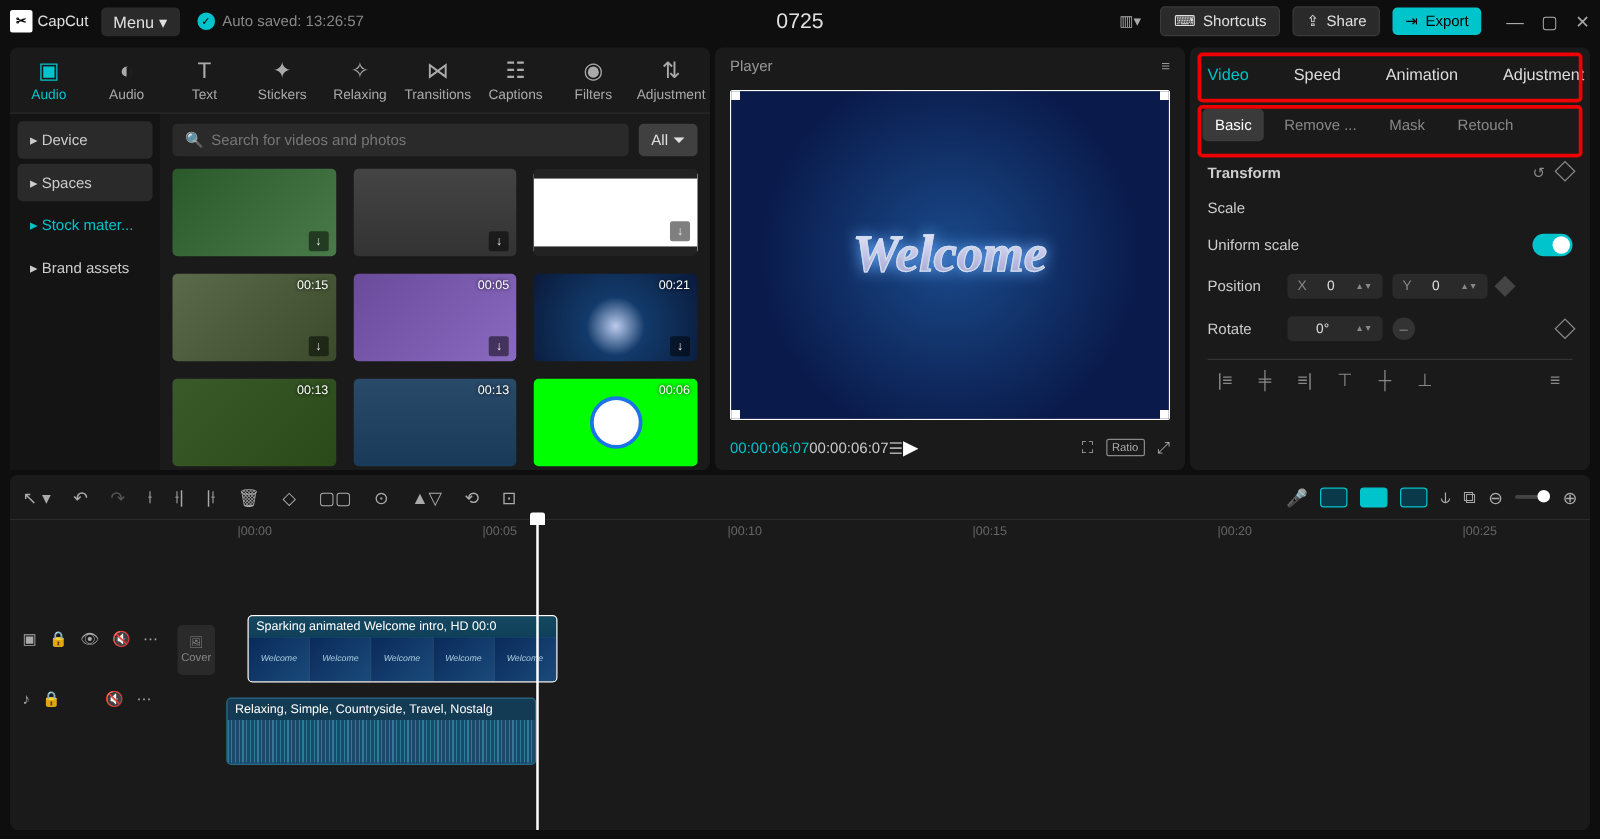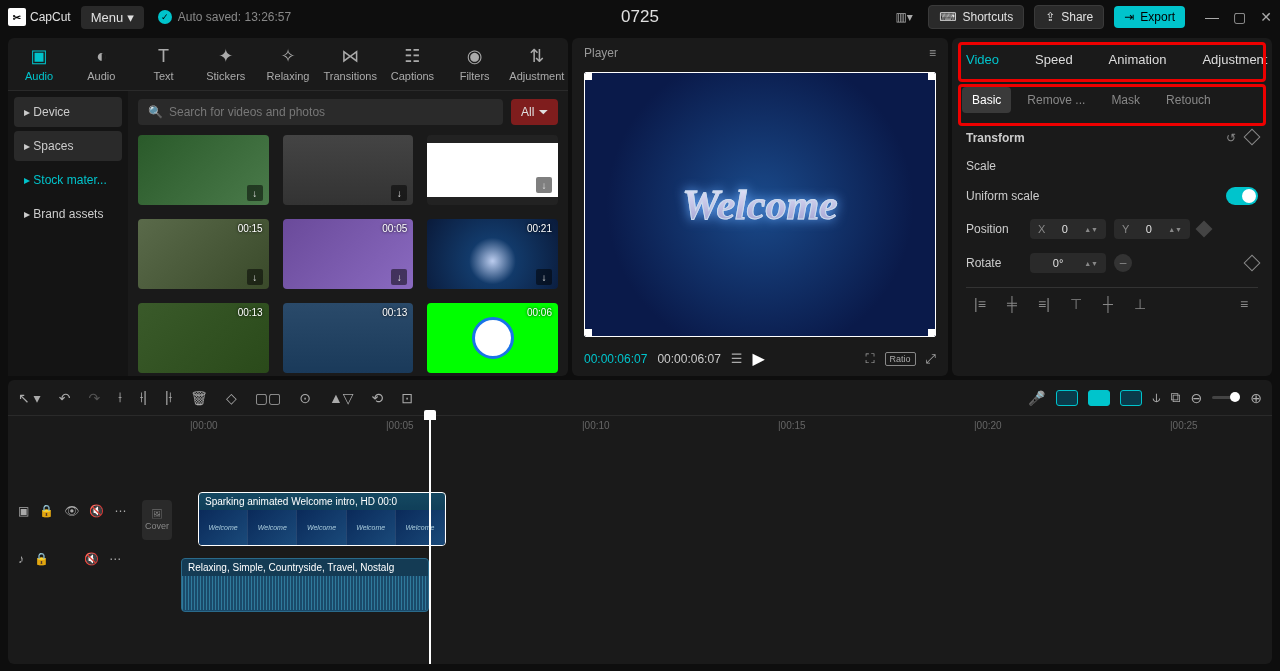"All" .all-btn { background: #7f1d1d -> #404040 }
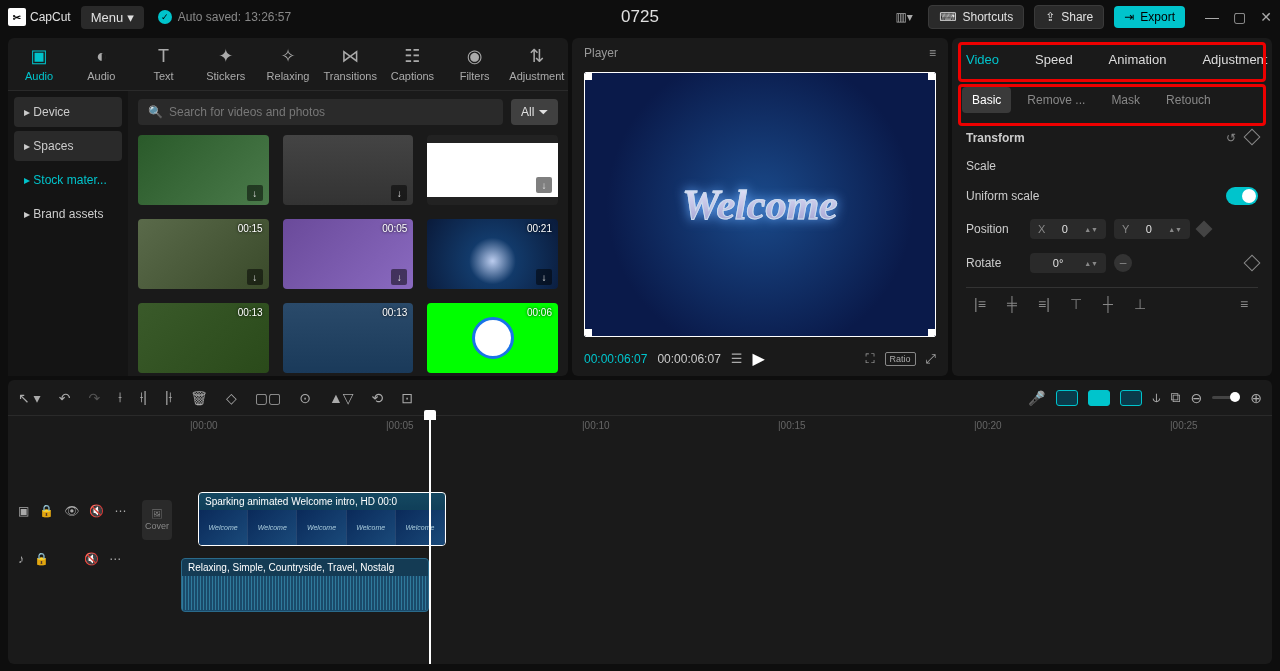"00:00:06:07" .player-ctrl { gap: 10px -> none }
